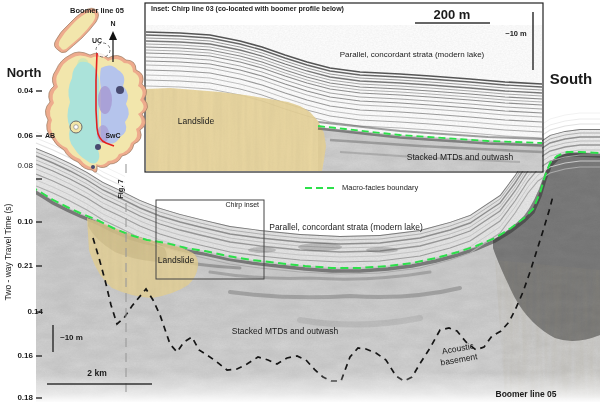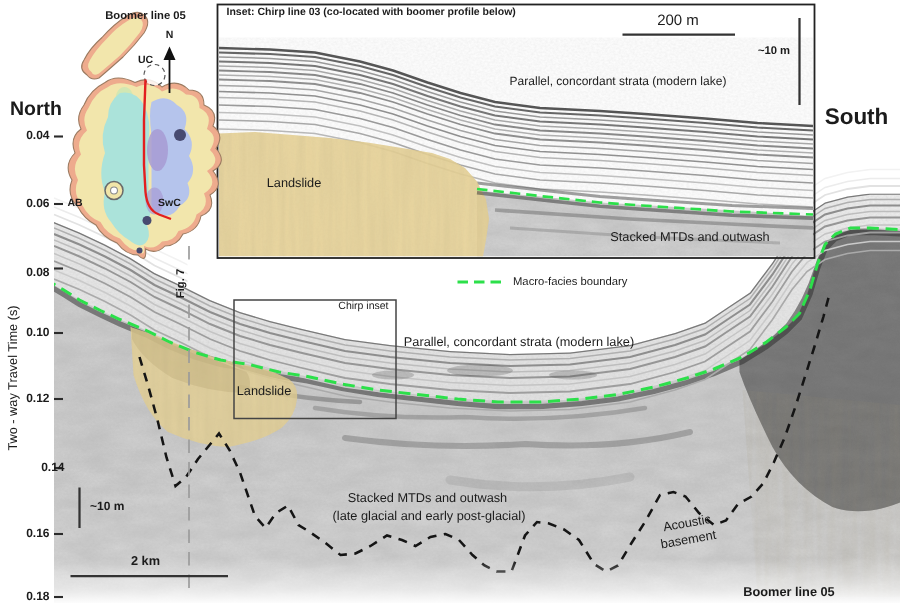"200 m" div.lbl { font-size: 10px -> 13px; font-weight: 400 -> 700 }
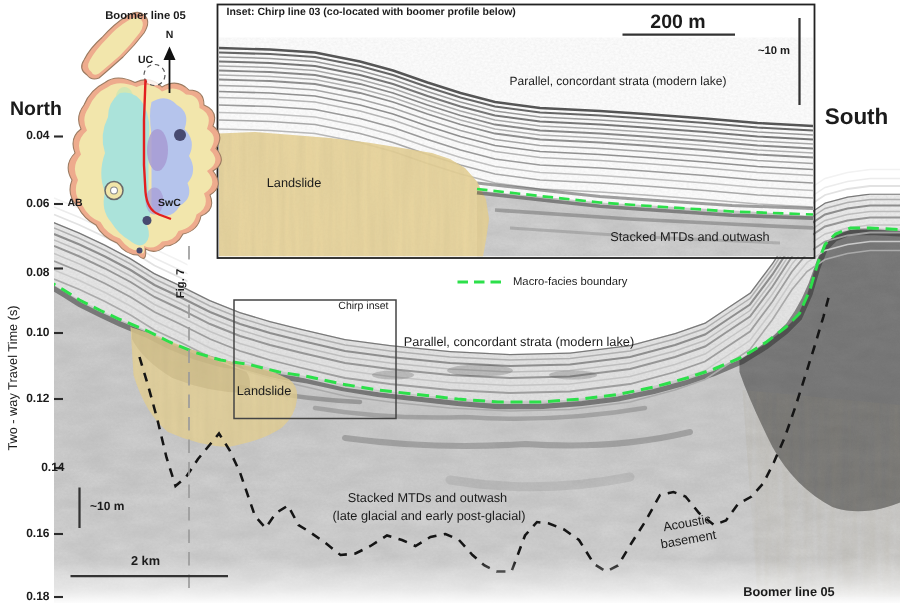"0.08" div.lbl { font-weight: 700 -> 400; top: 182px -> 166px }
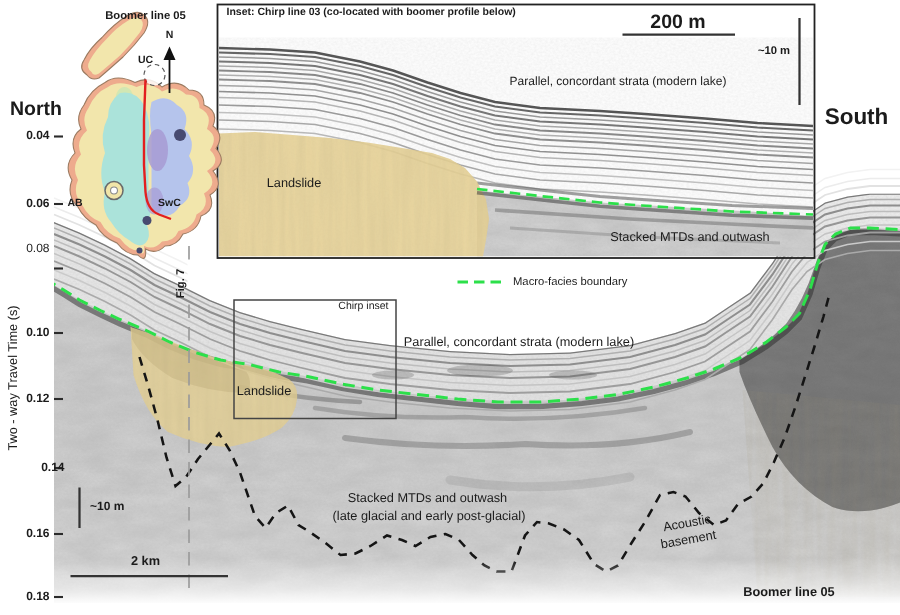"0.12" div.lbl { text: 0.12 -> 0.21 }
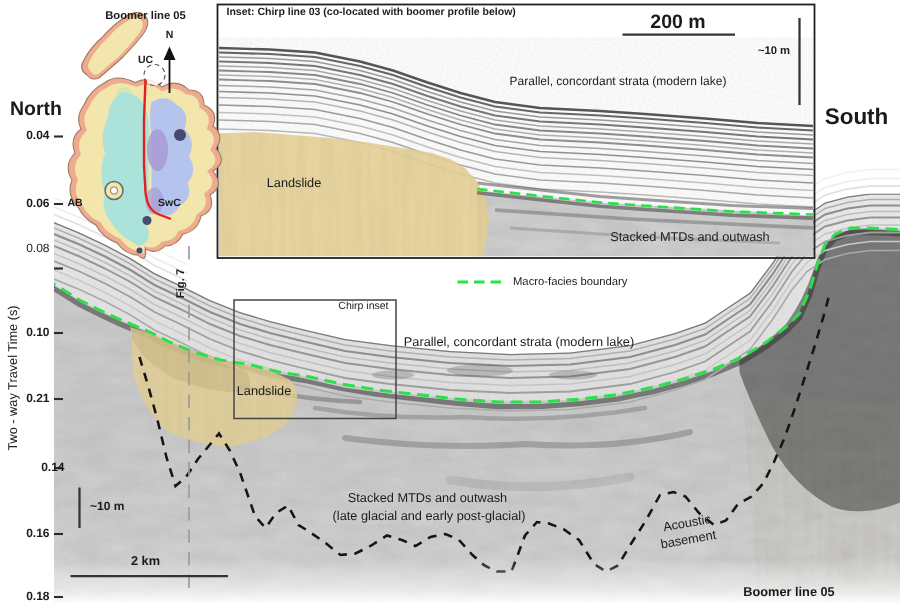"(late glacial and early post-glacial)" div.lbl { html: <div>(late glacial and early post-glacial)</div> -> none }
